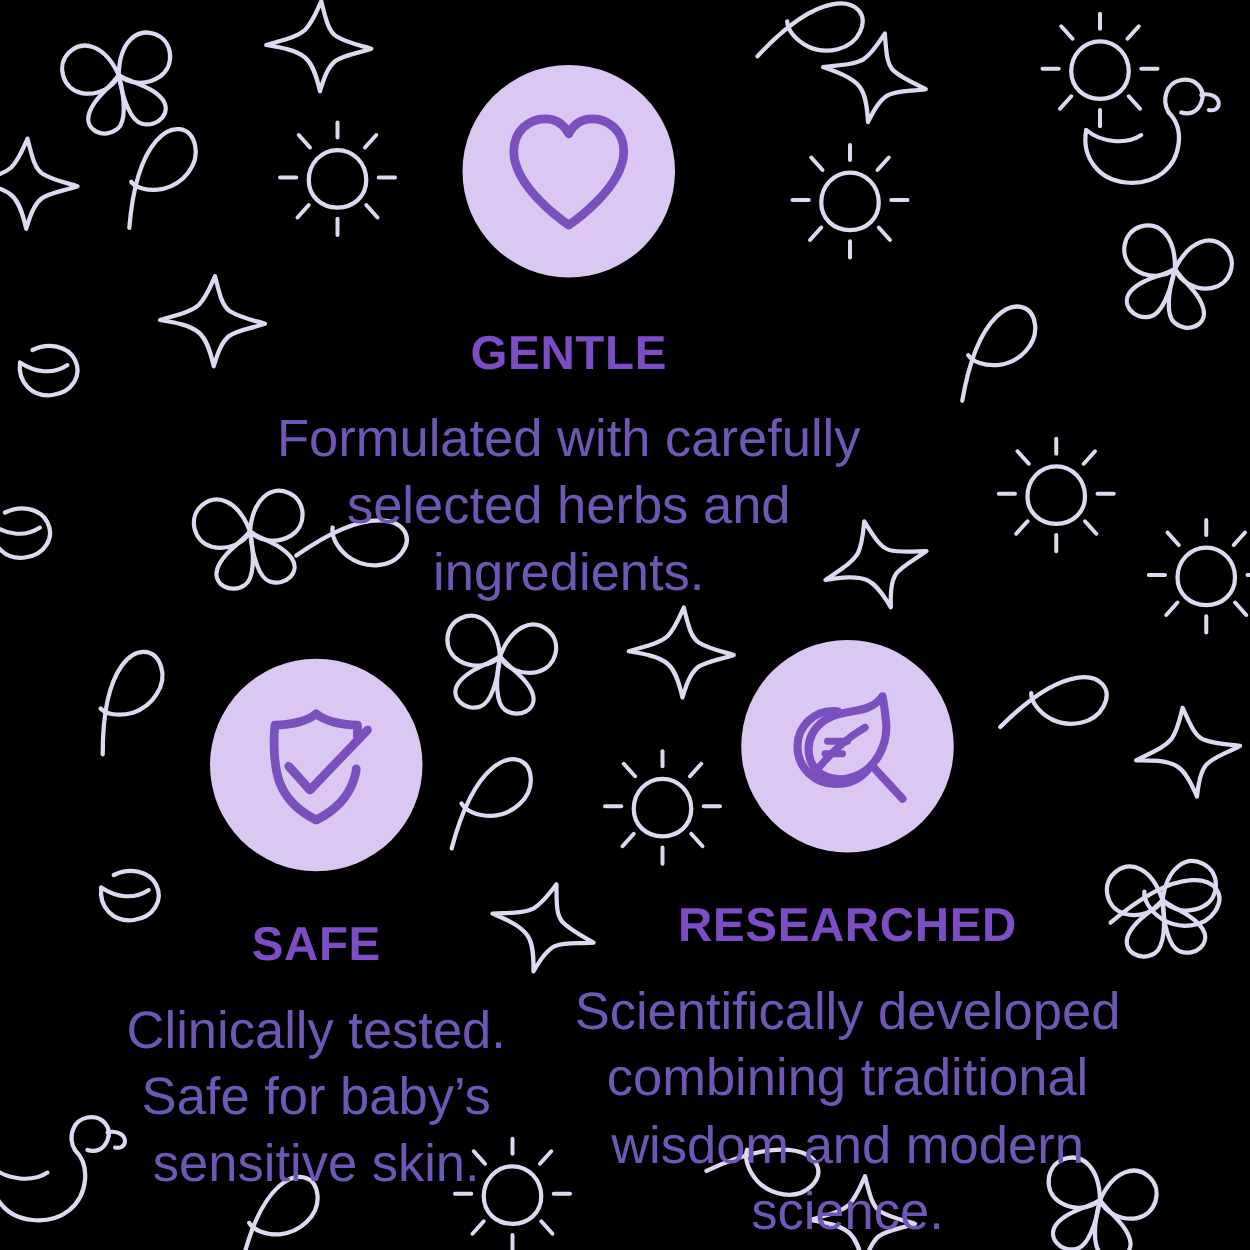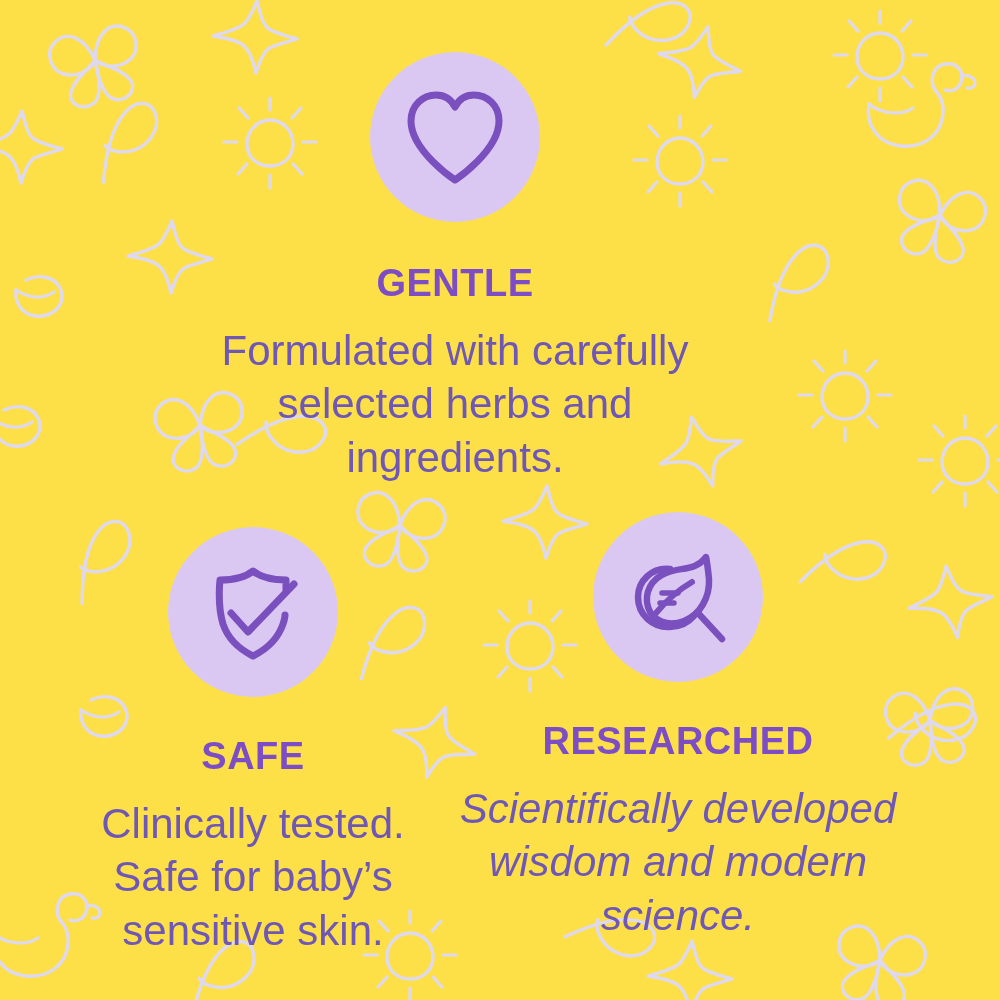"GENTLE" div { background: #fde047 -> #000000 }
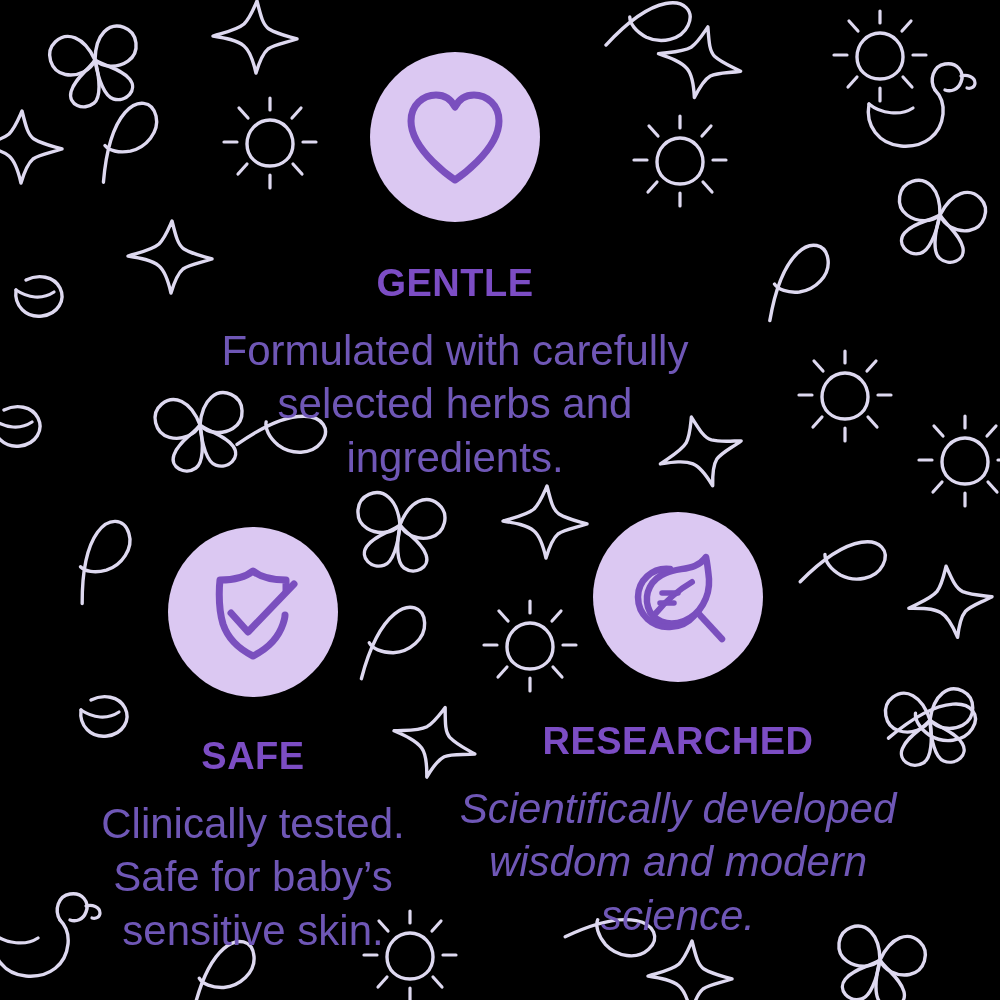"Scientifically developed" p.feature-body { font-style: italic -> none }
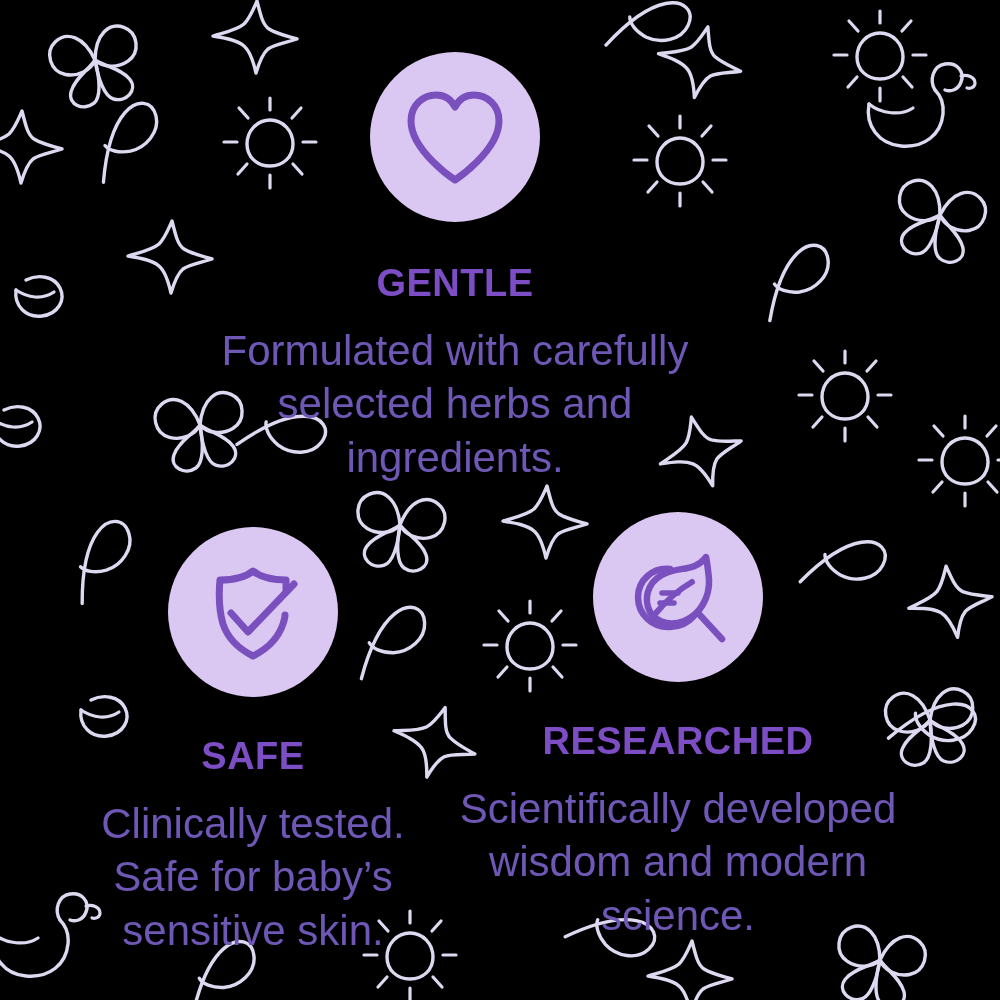"combining traditional" span.sr-line { html: none -> <span>combining traditional</span> }
